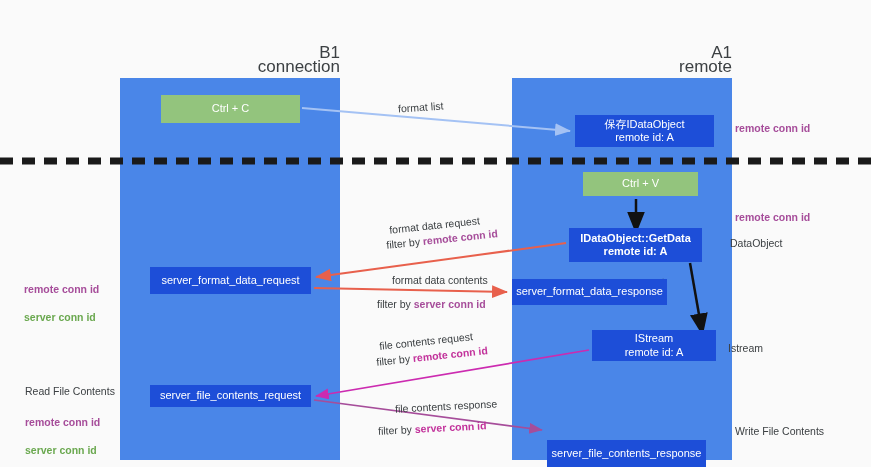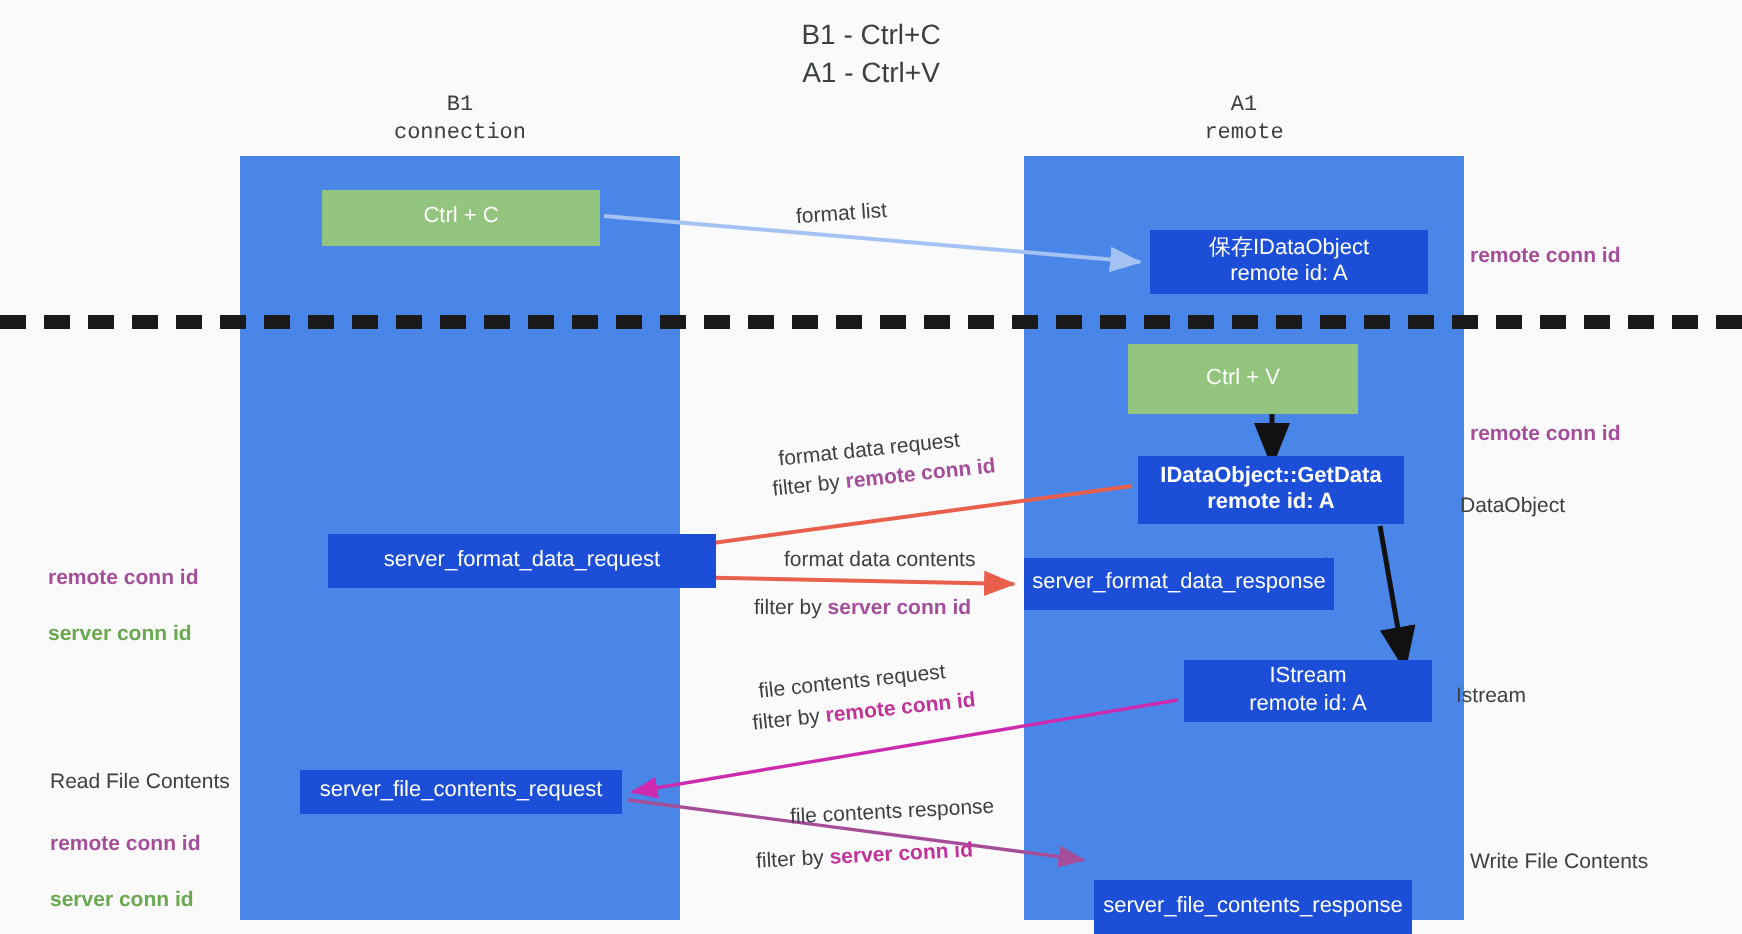"B1 - Ctrl+C" div.abs { html: <div>B1 - Ctrl+C A1 - Ctrl+V</div> -> none }
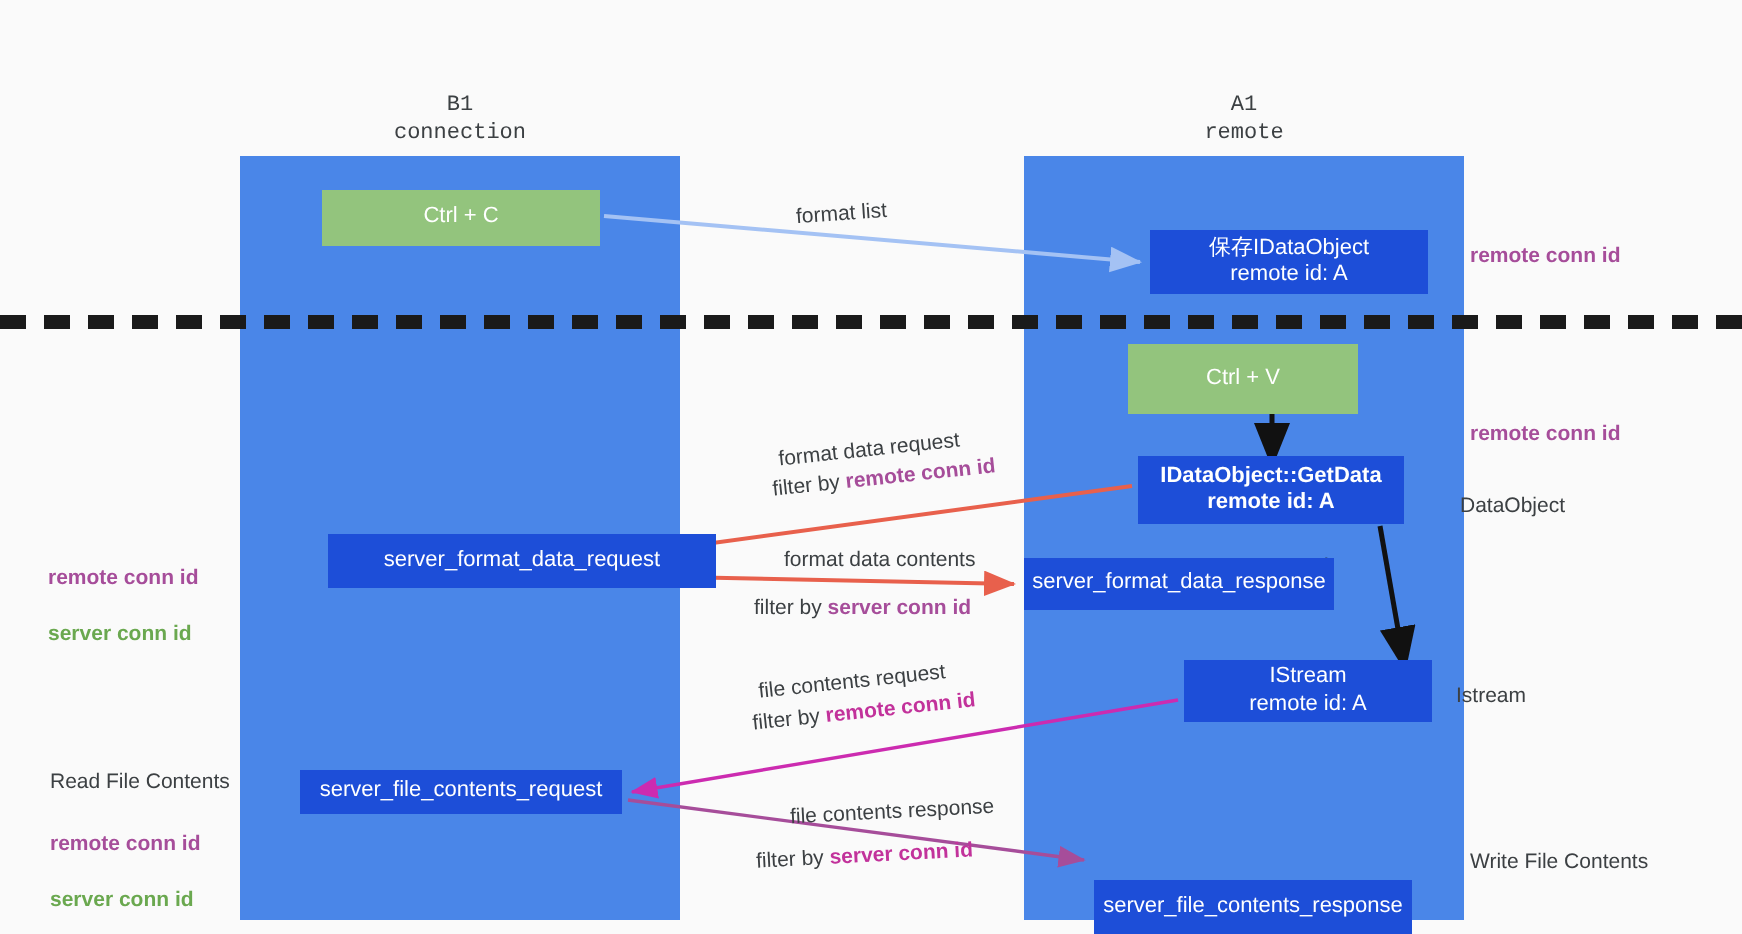"B1" .lane-header { font-family: Liberation Mono, monospace -> none; font-size: 11px -> 17px; text-align: center -> right }
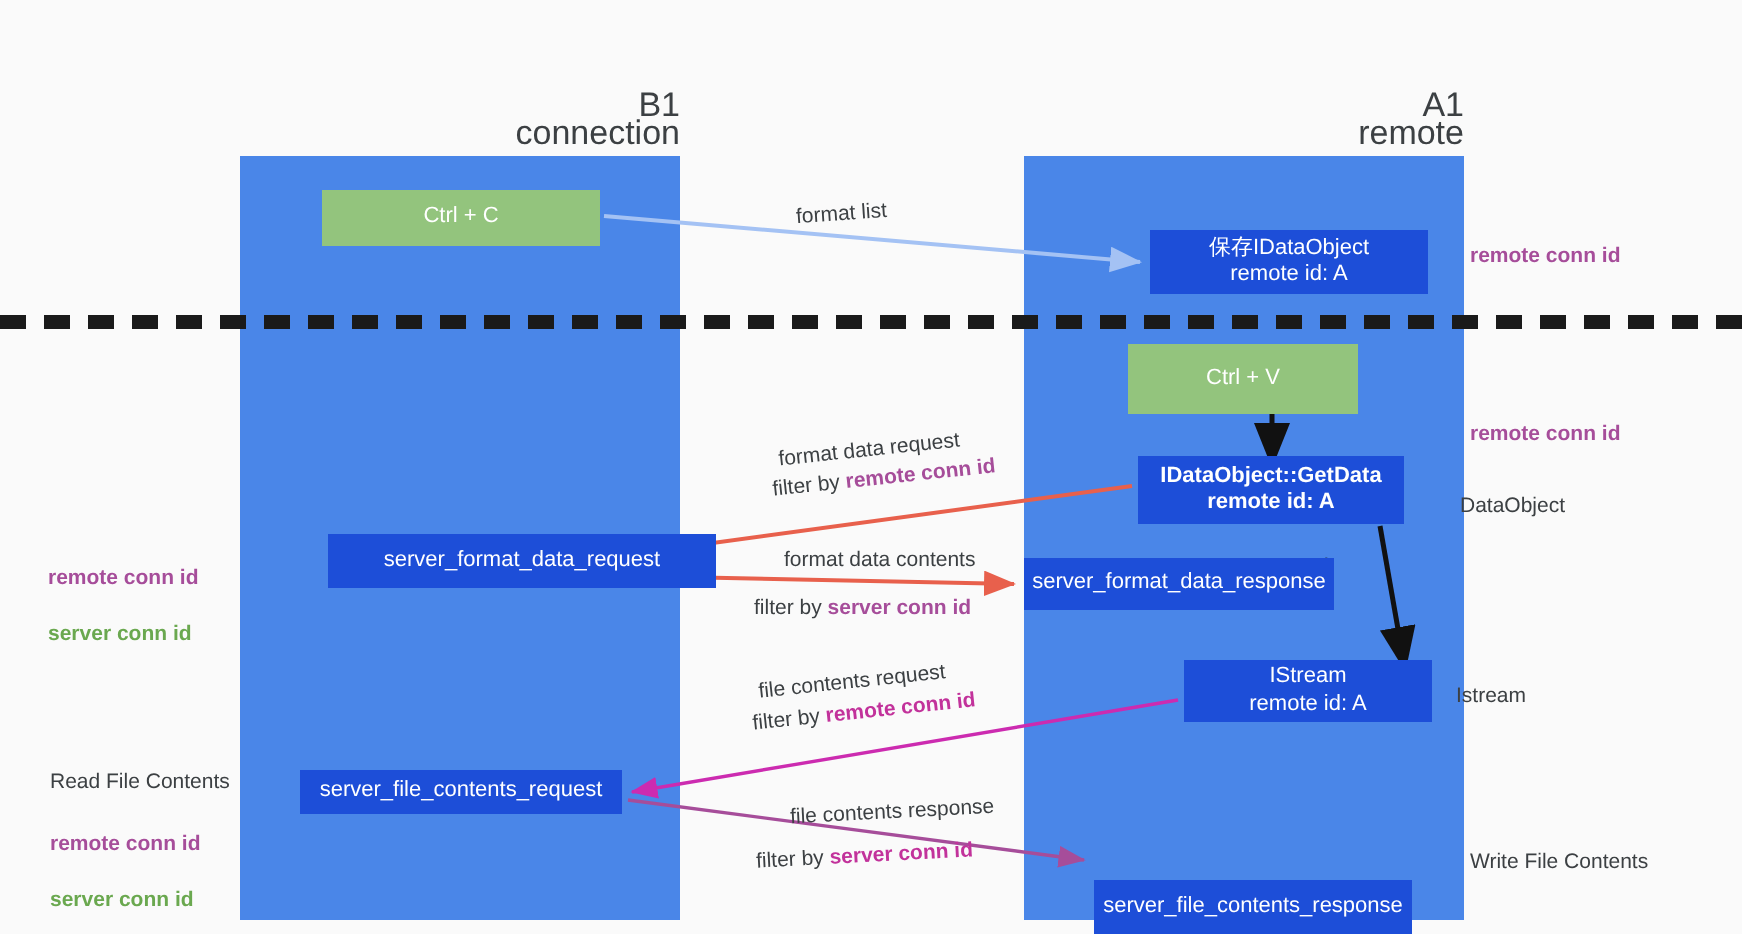"Ctrl + V" #node-ctrl-v { height: 35px -> 24px; left: 564px -> 583px }
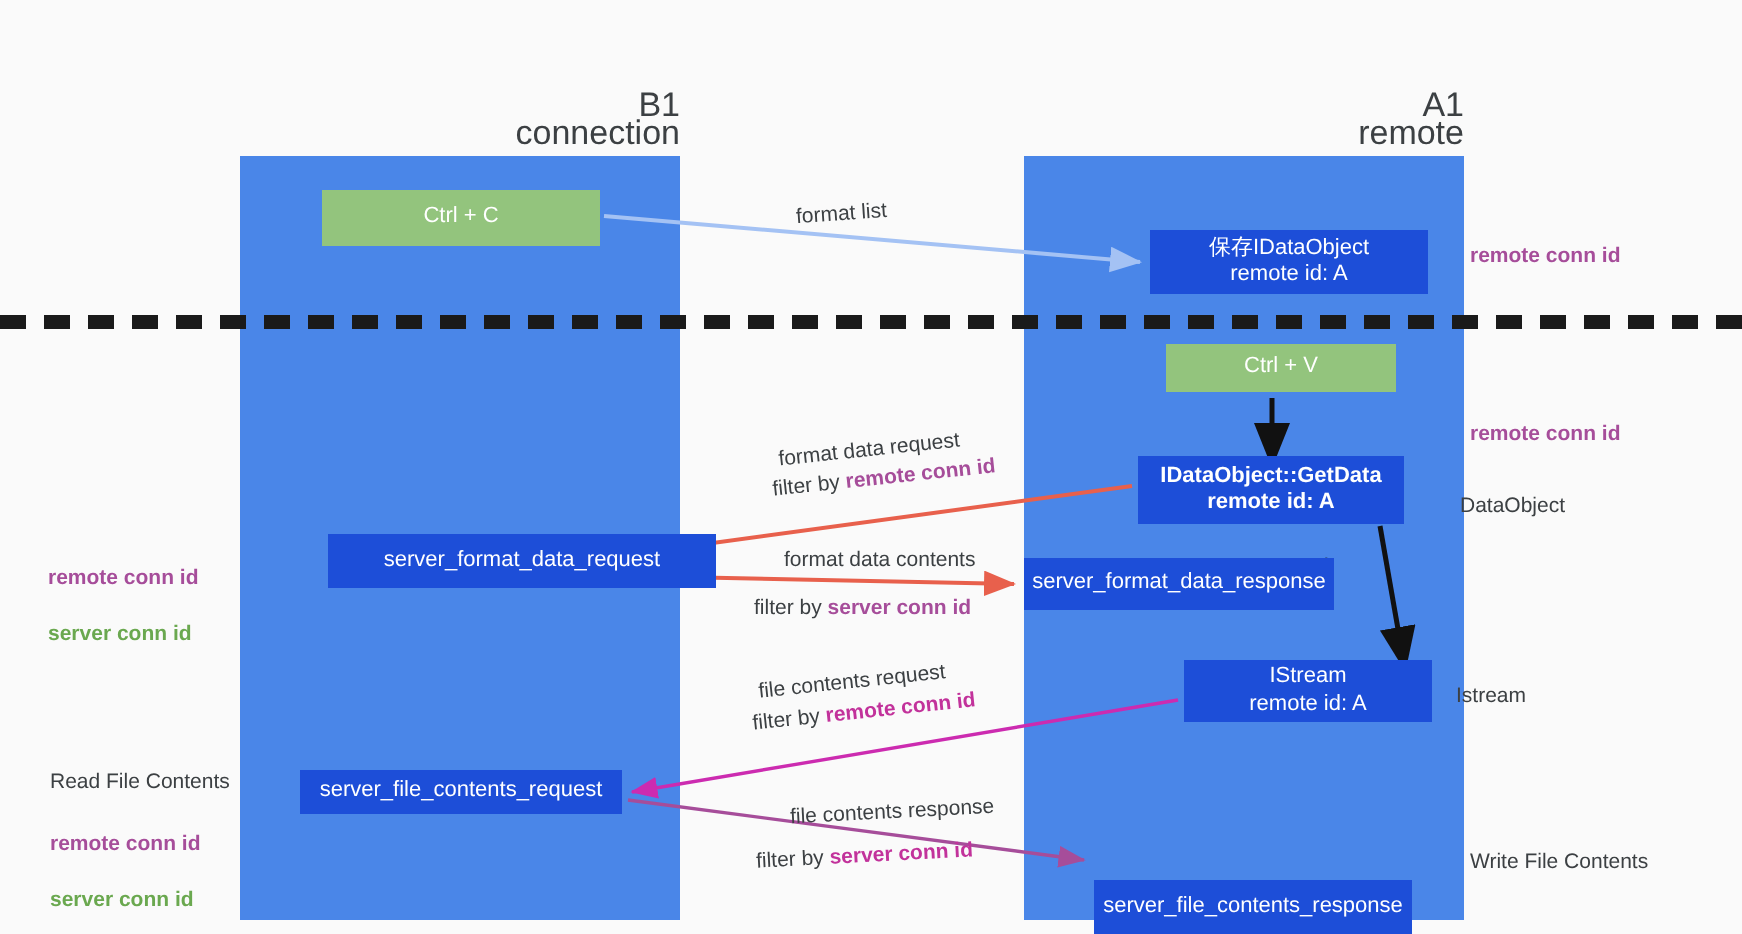"DataObject" #ann-dataobject { top: 246px -> 236px }
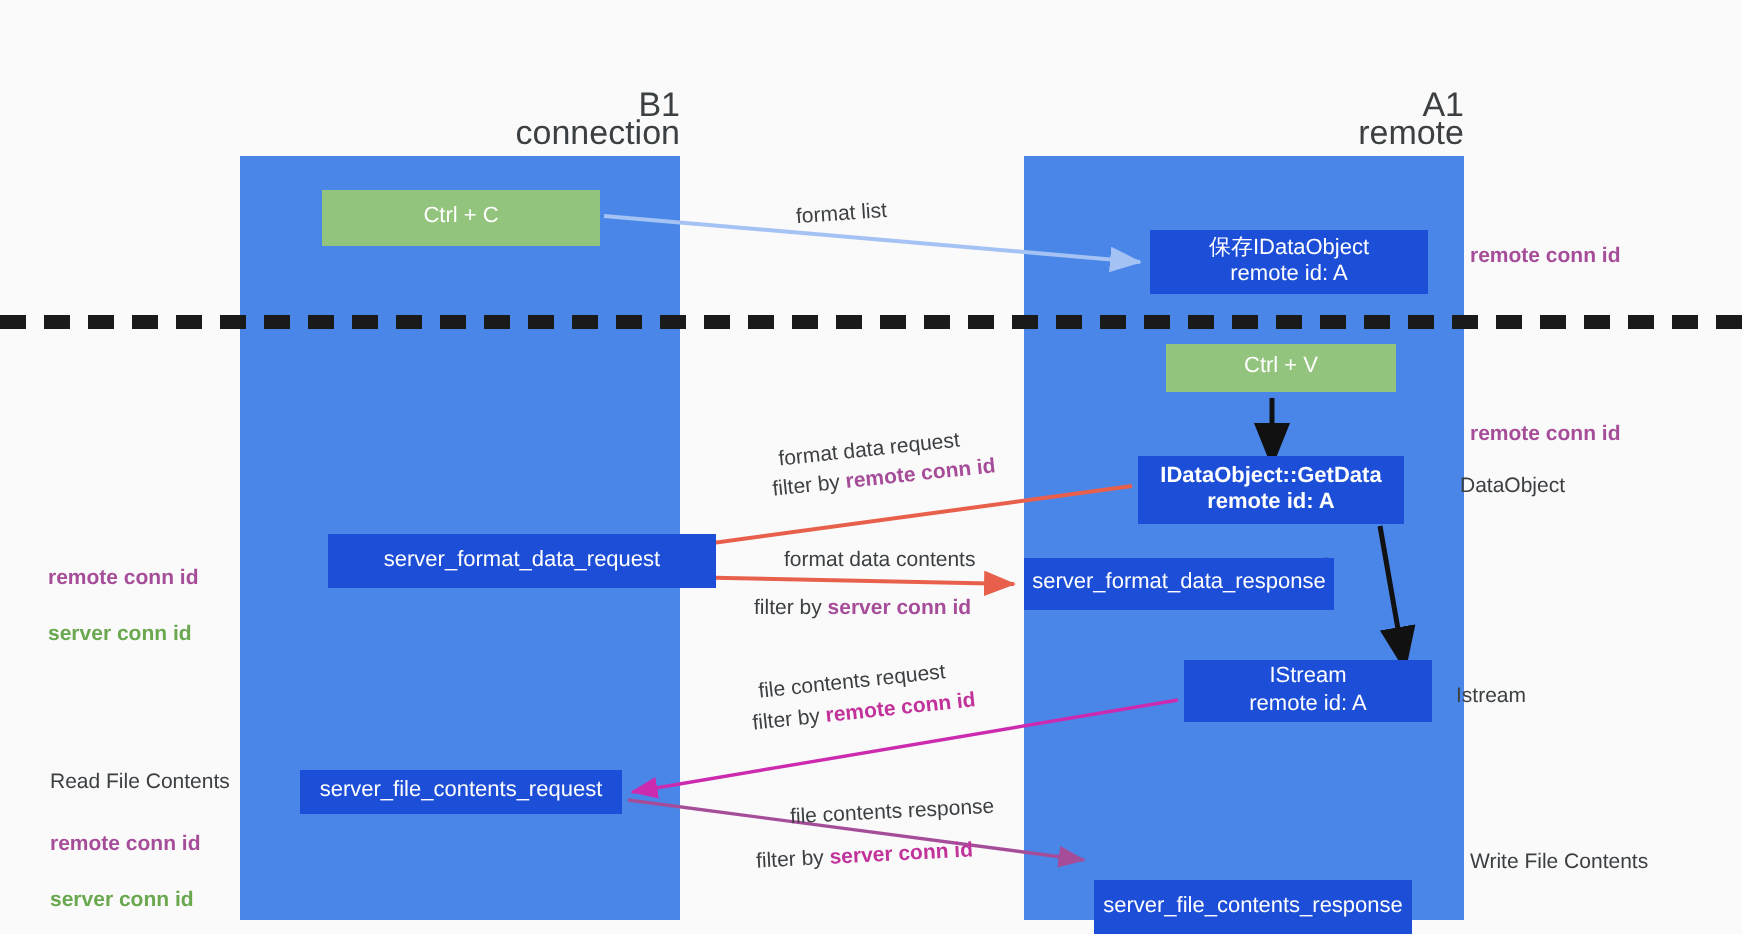"server_format_data_request" #node-fmt-req { left: 164px -> 150px; width: 194px -> 161px }
